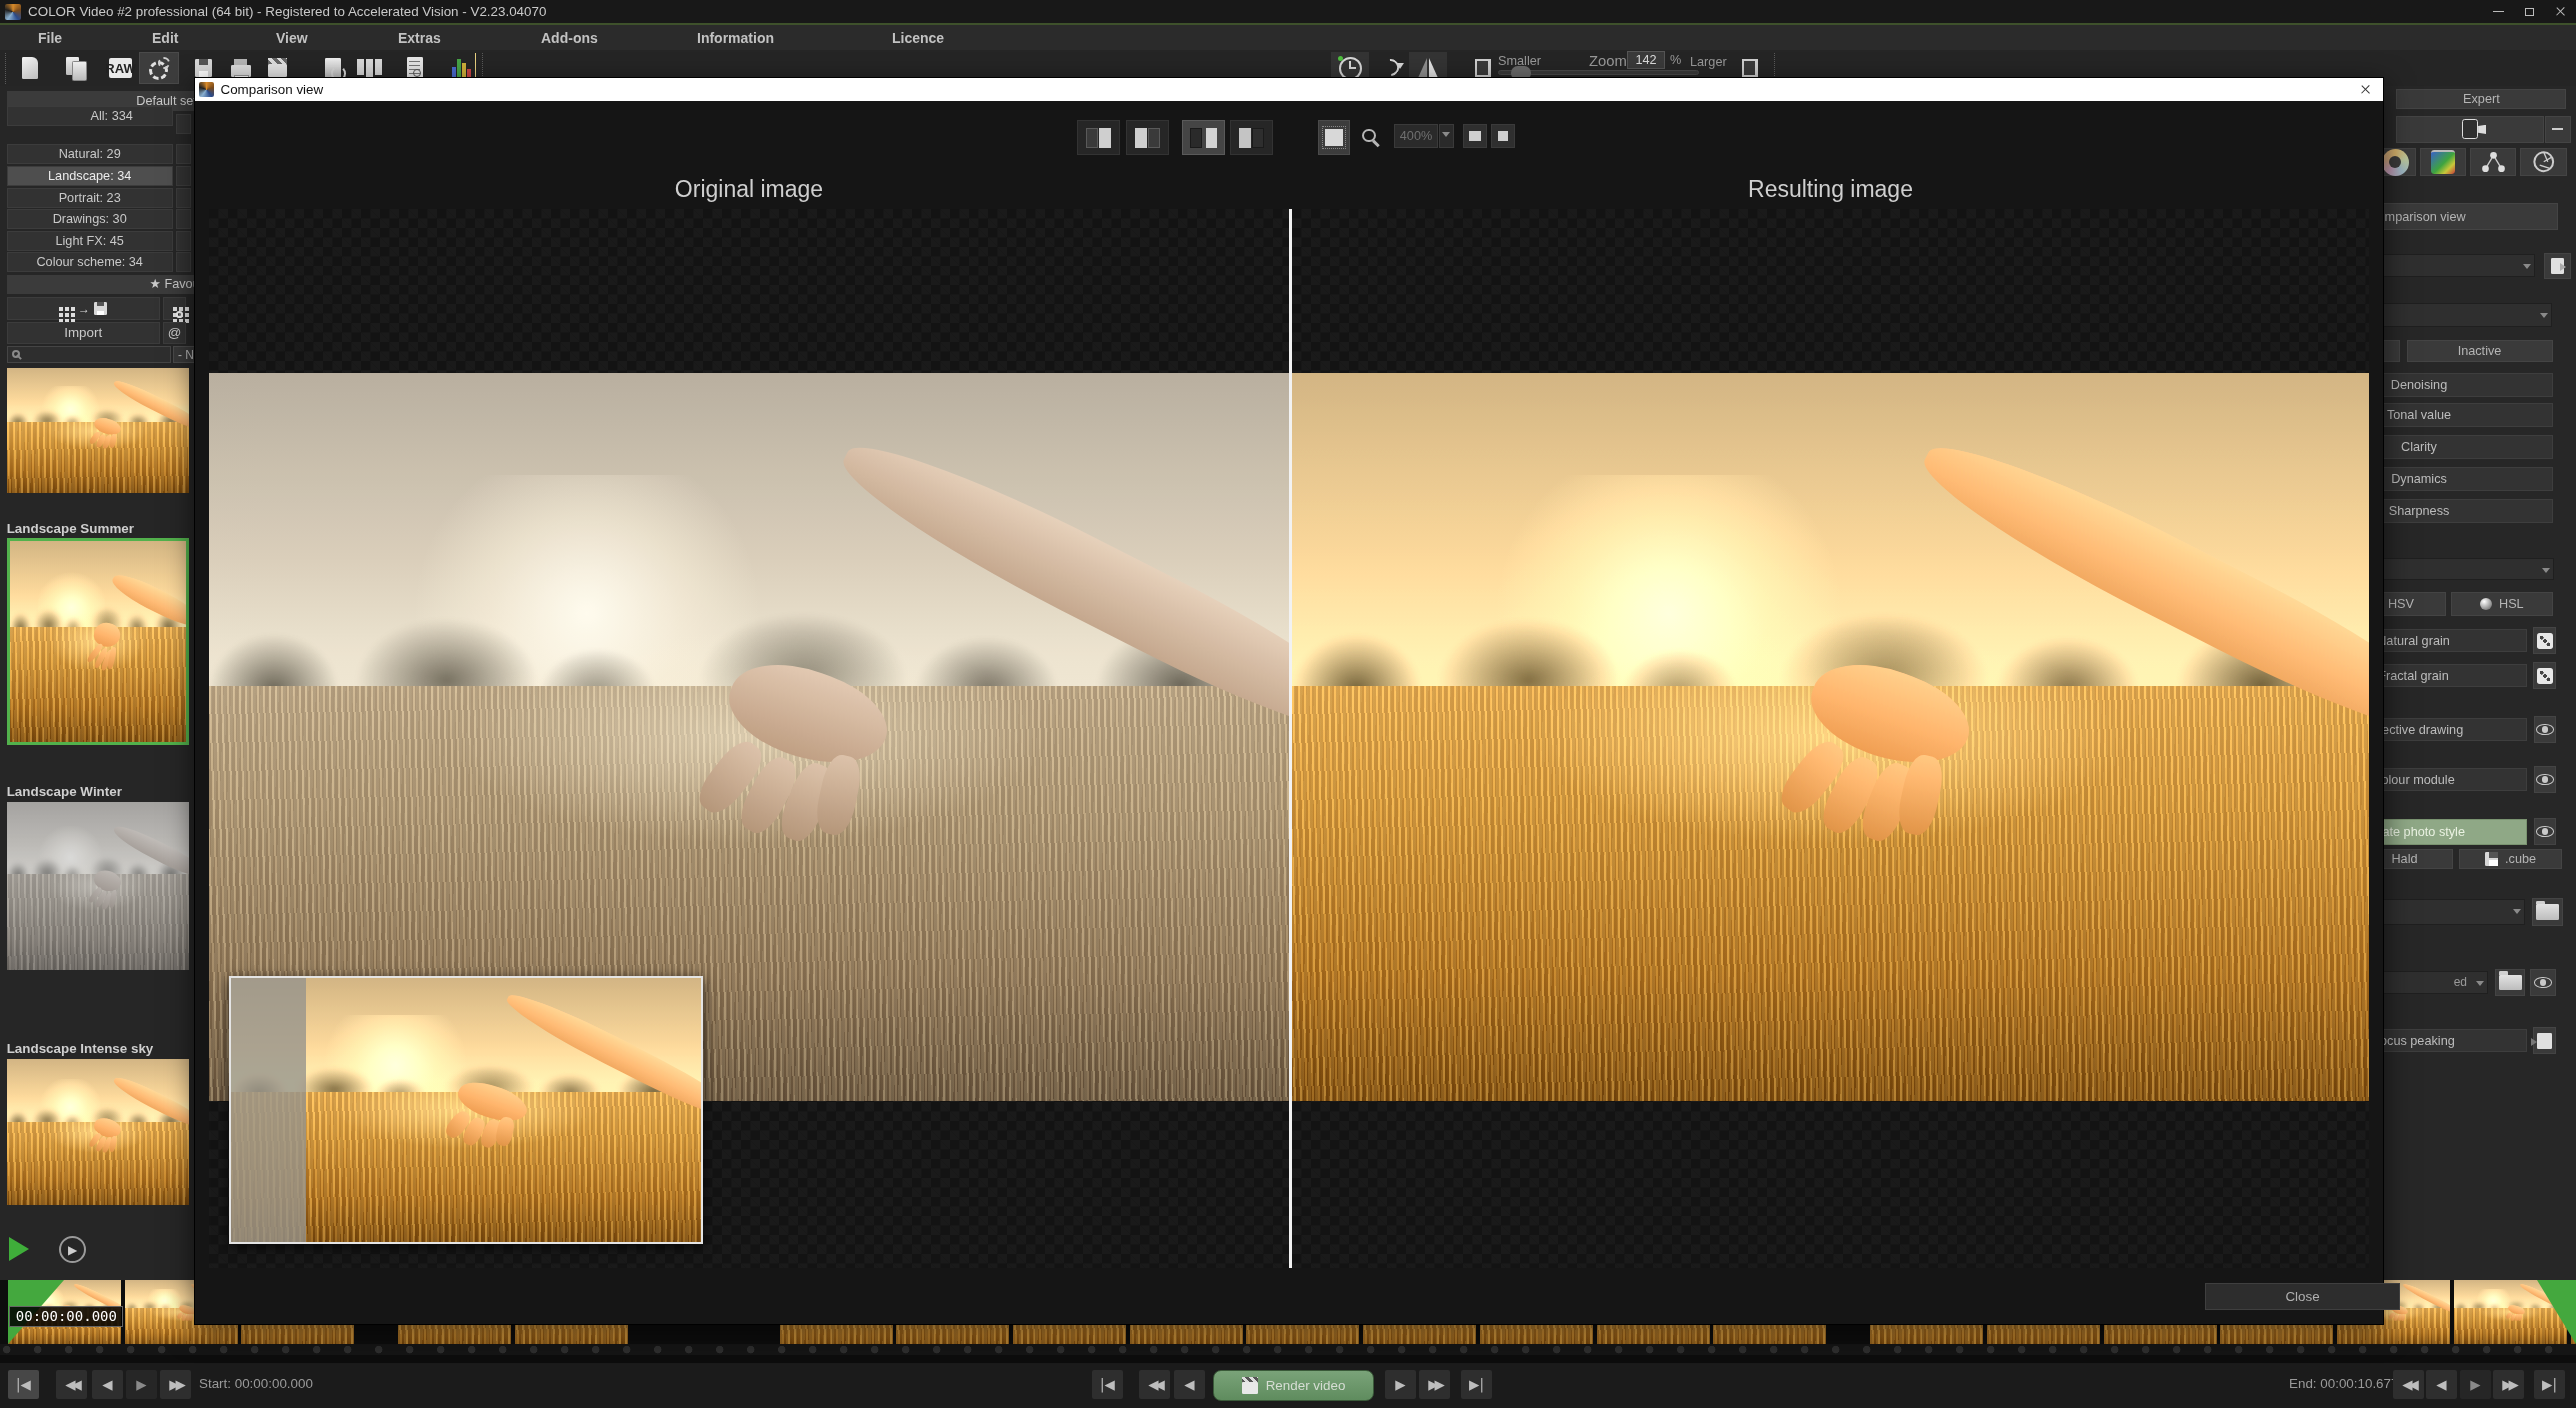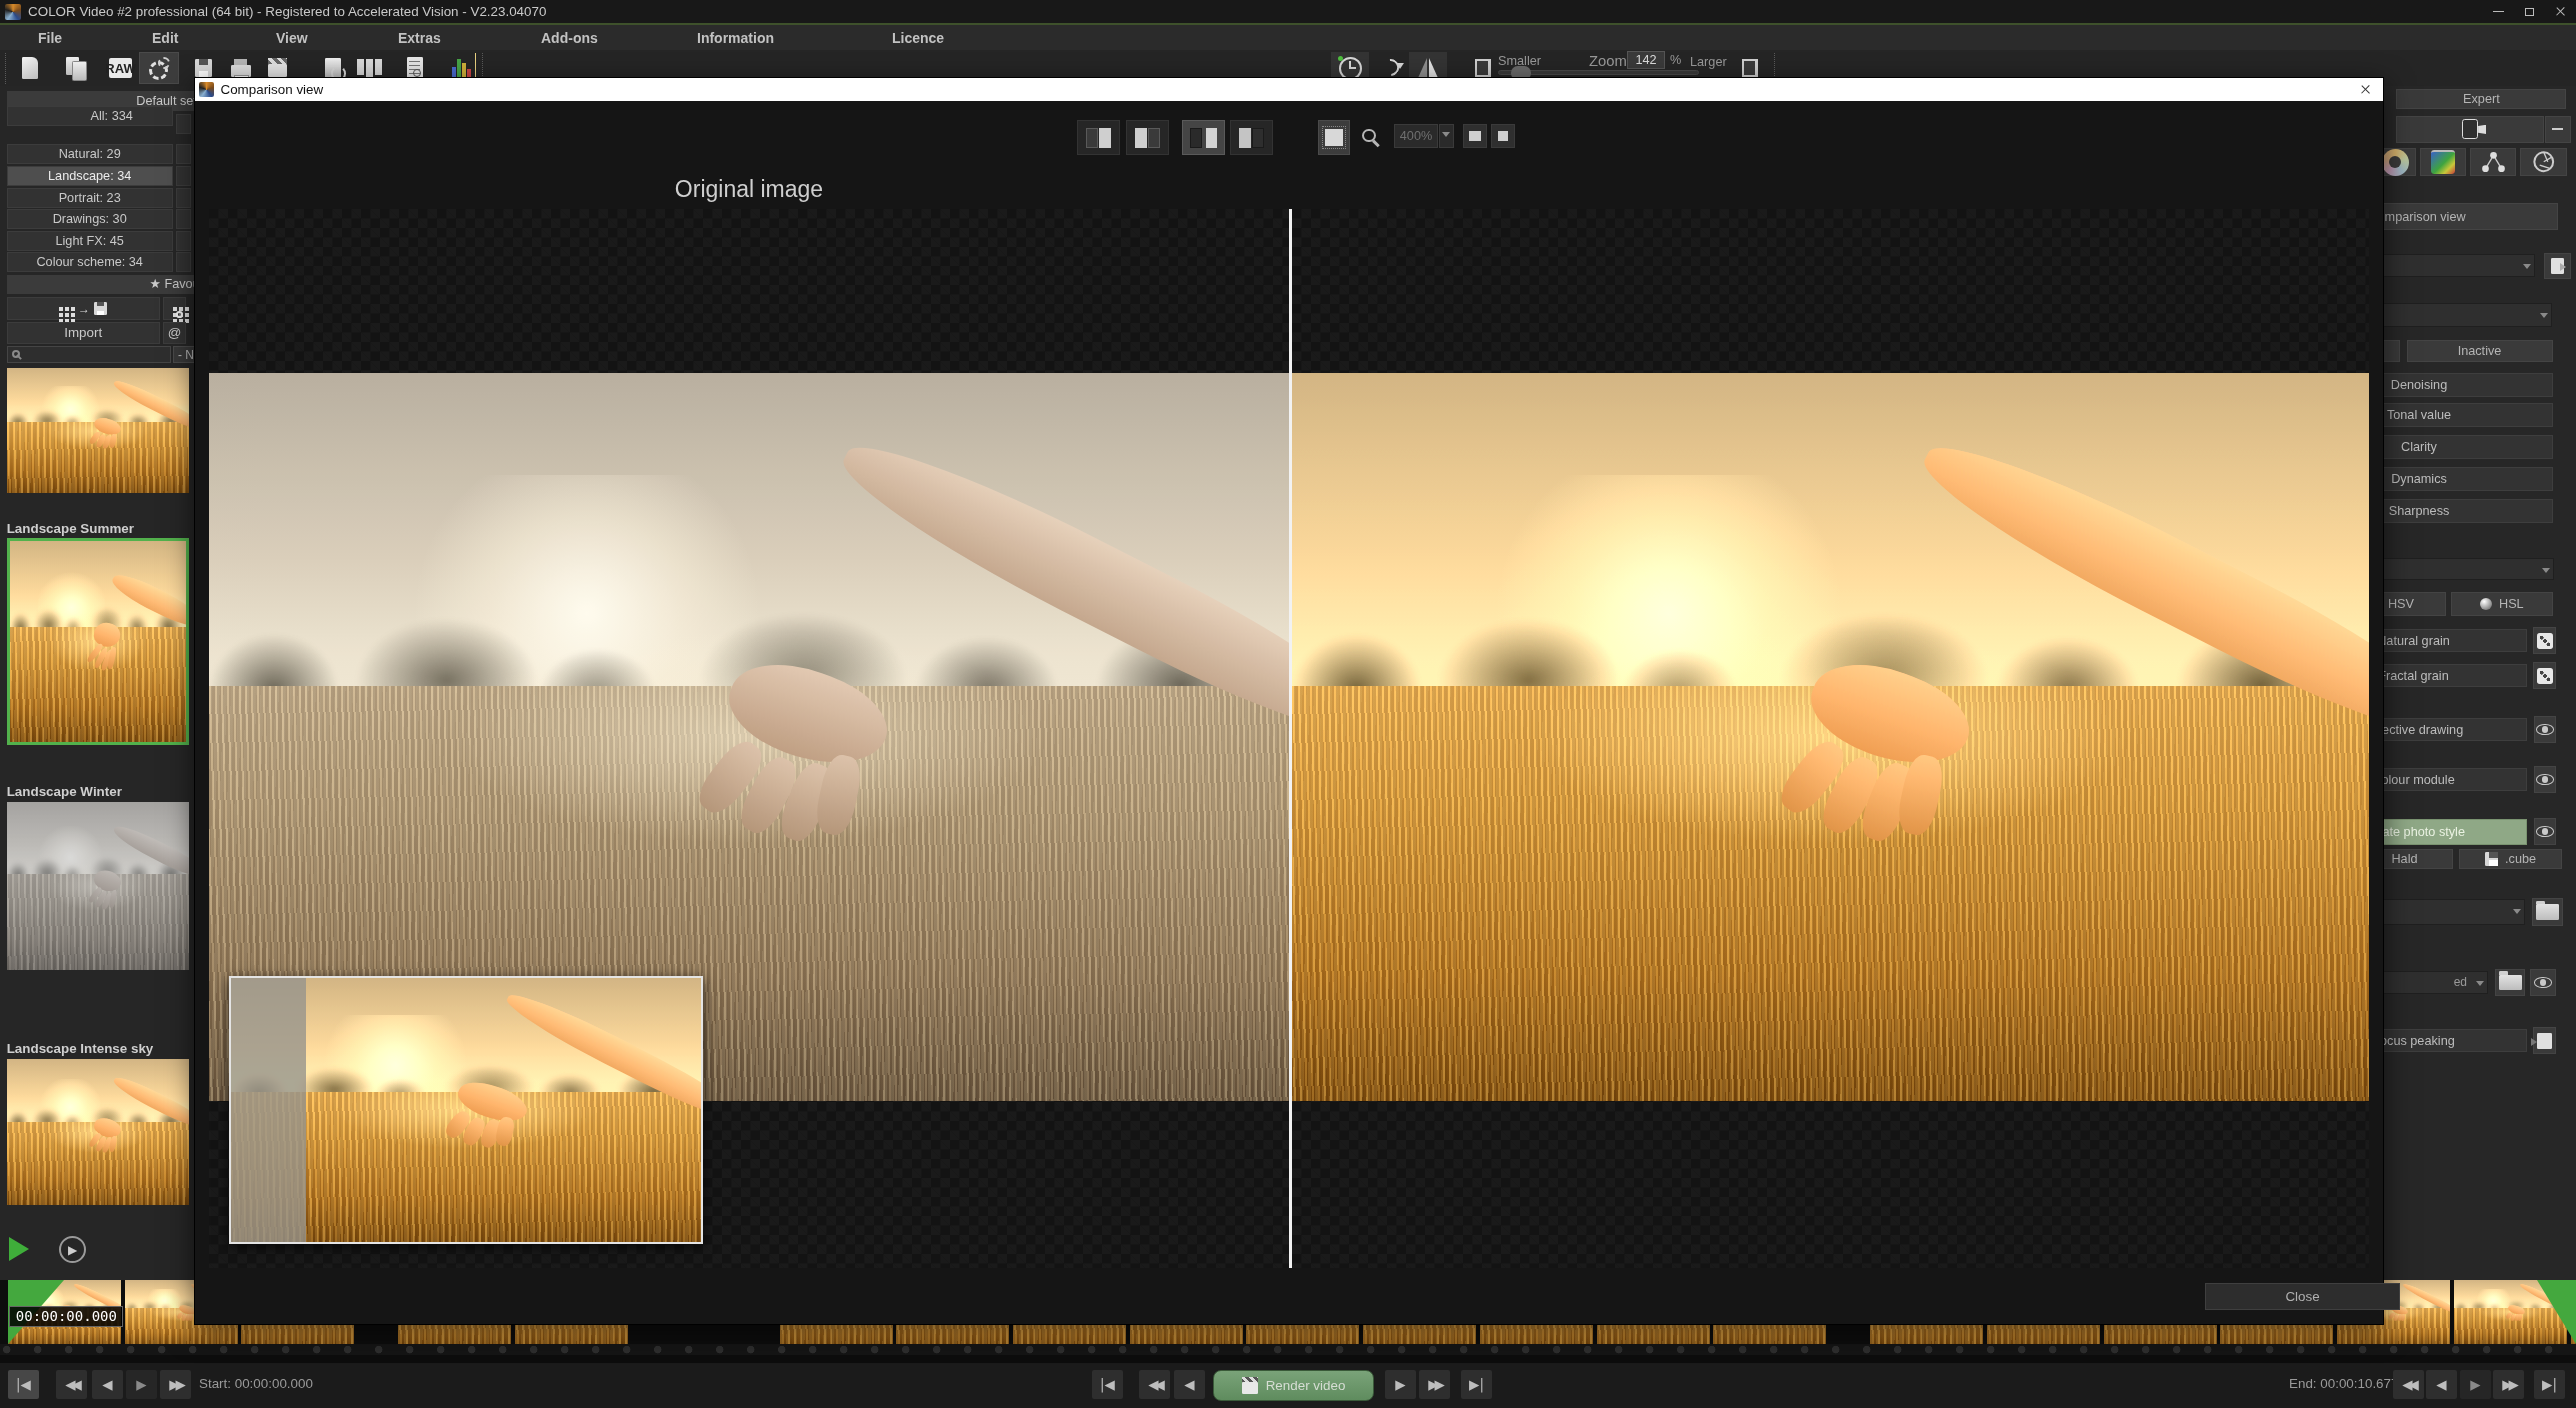"Resulting image" div.panetitle { html: none -> <div>Resulting image</div> }
